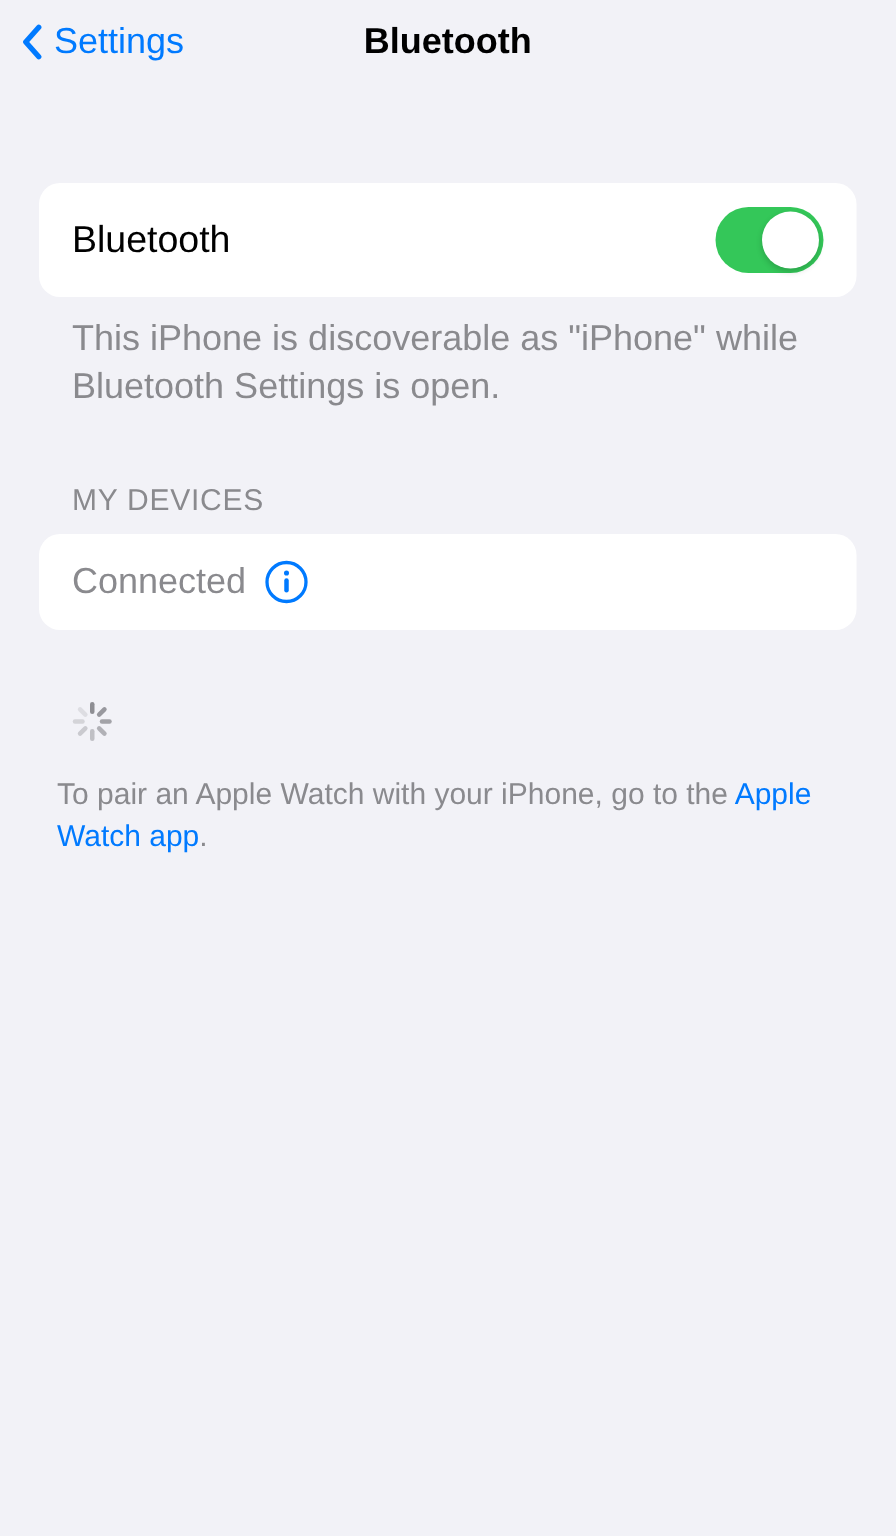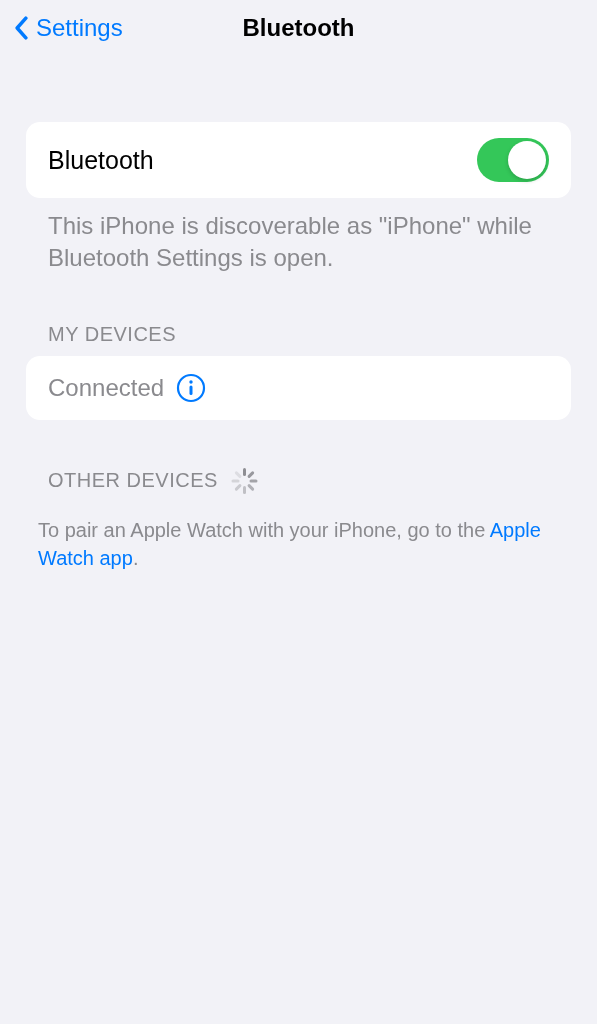"OTHER DEVICES" span { html: <span>OTHER DEVICES</span> -> none }
